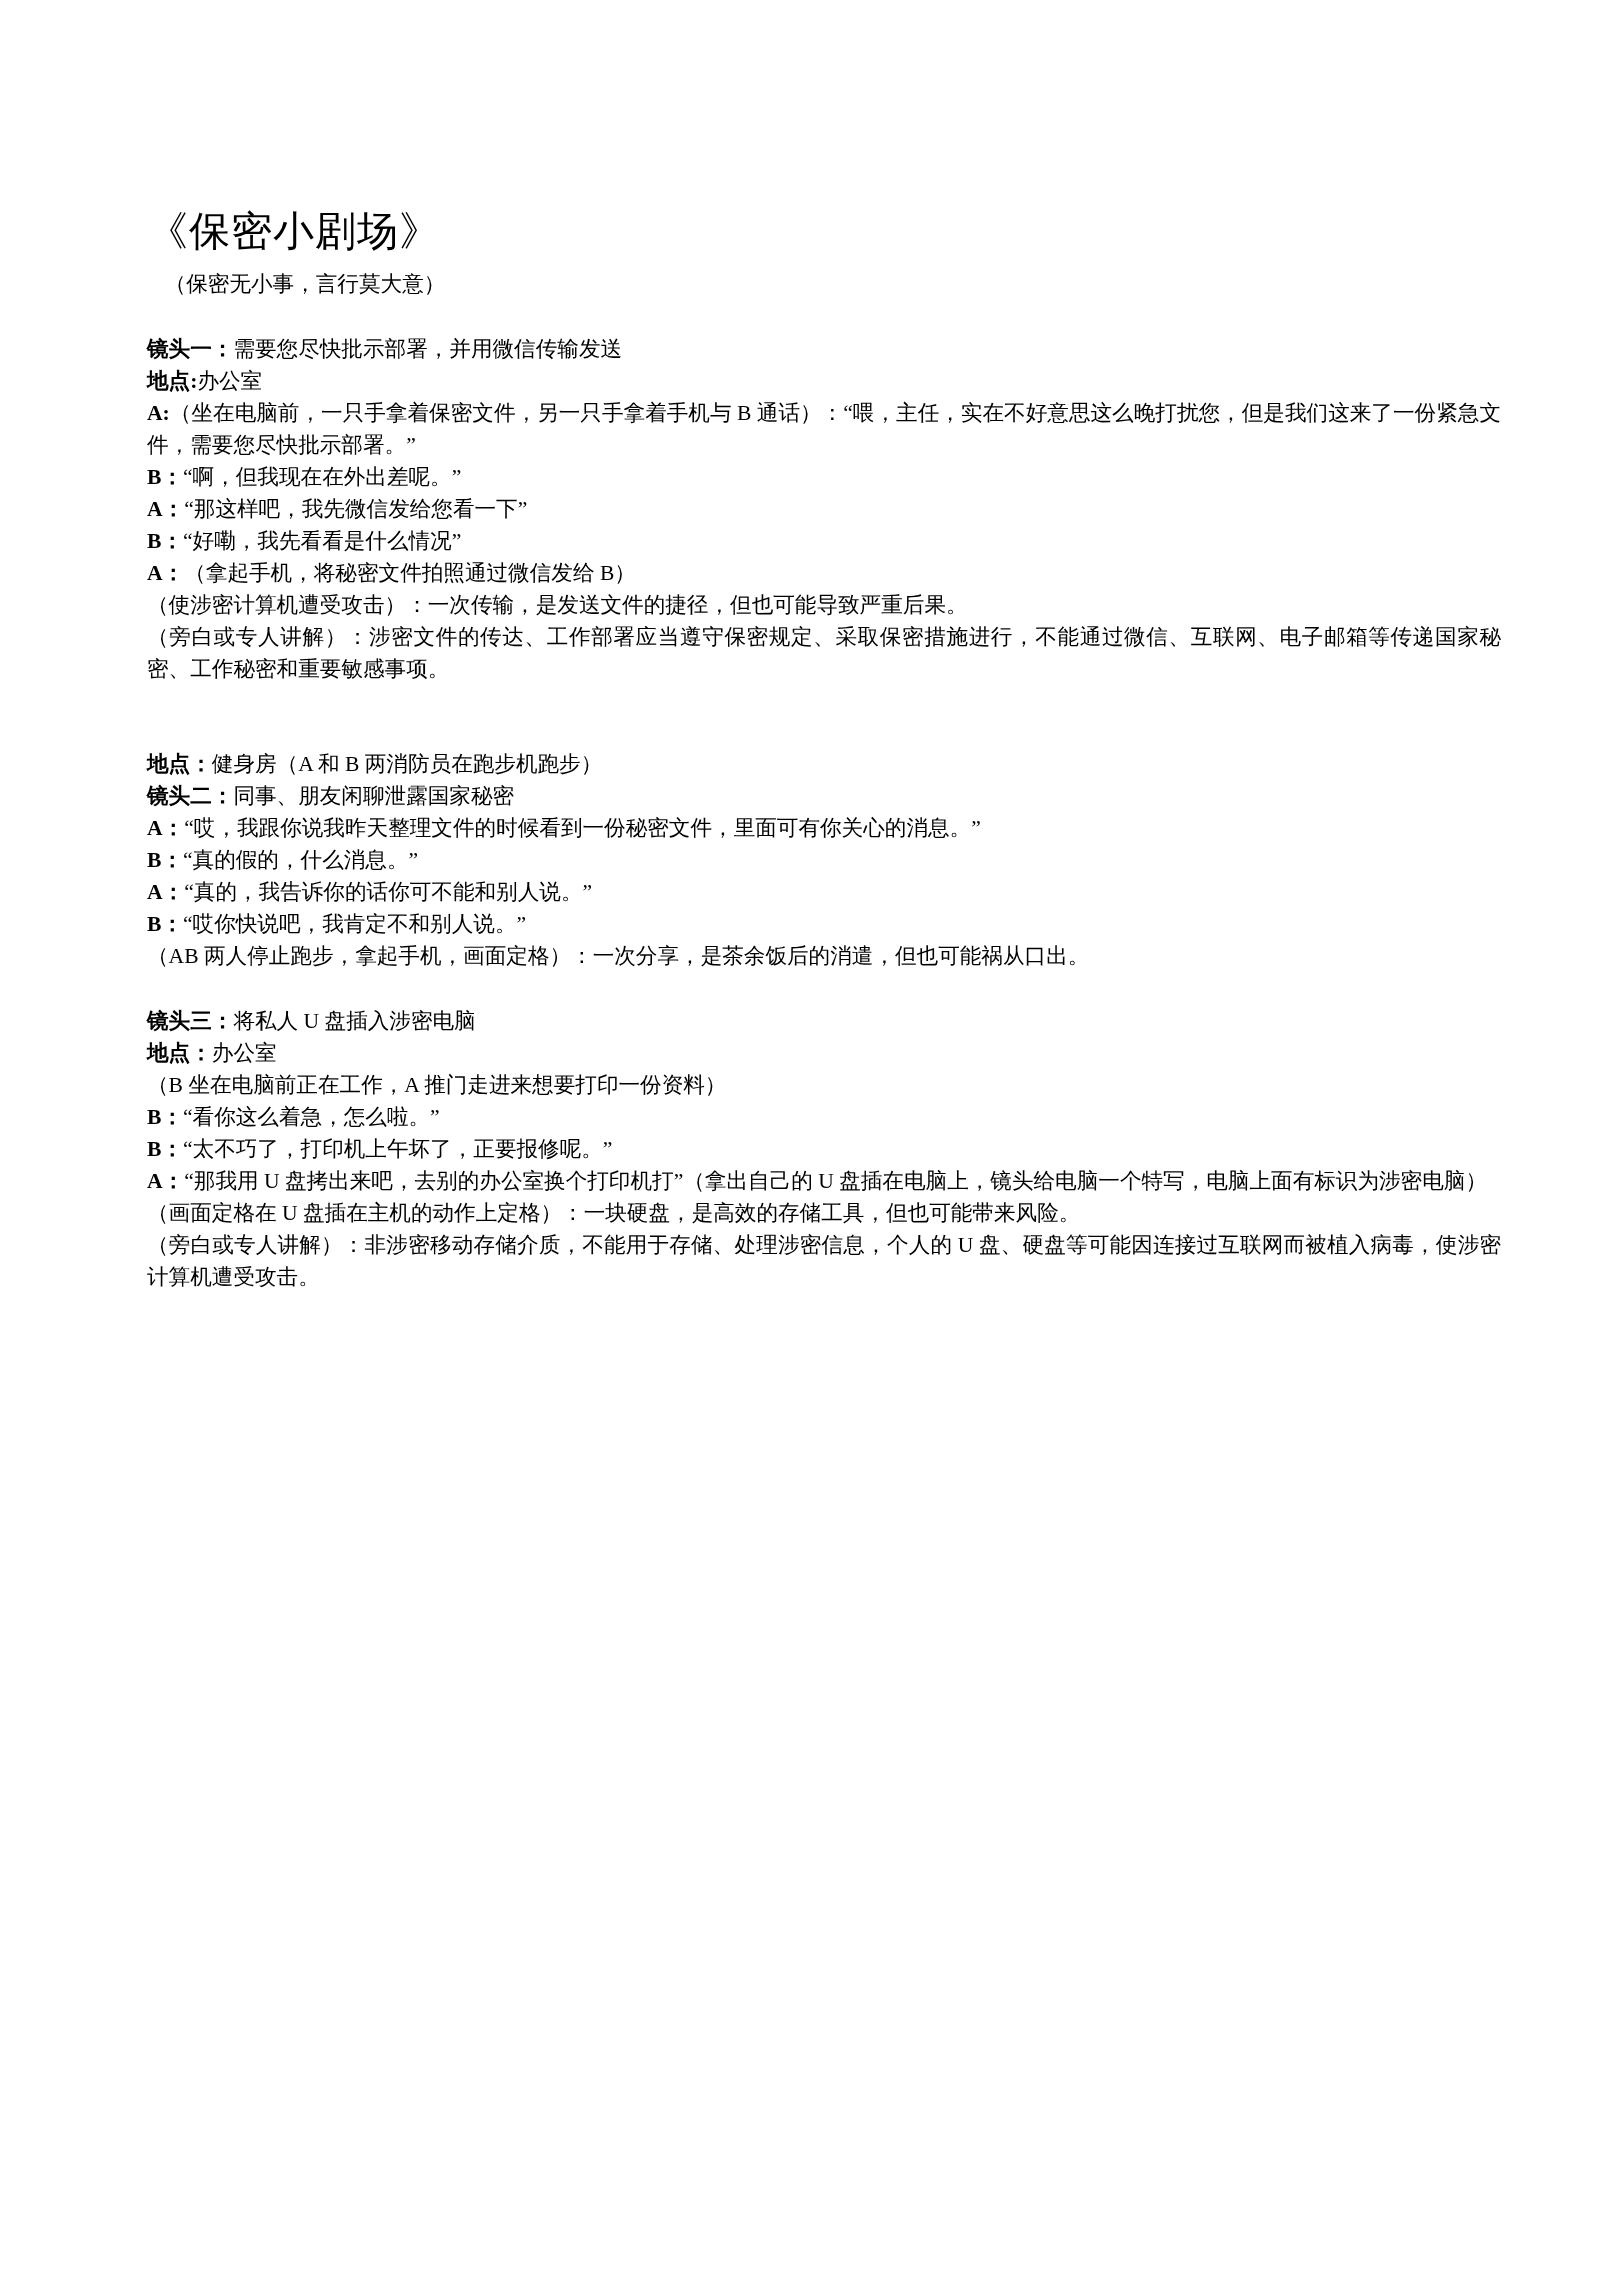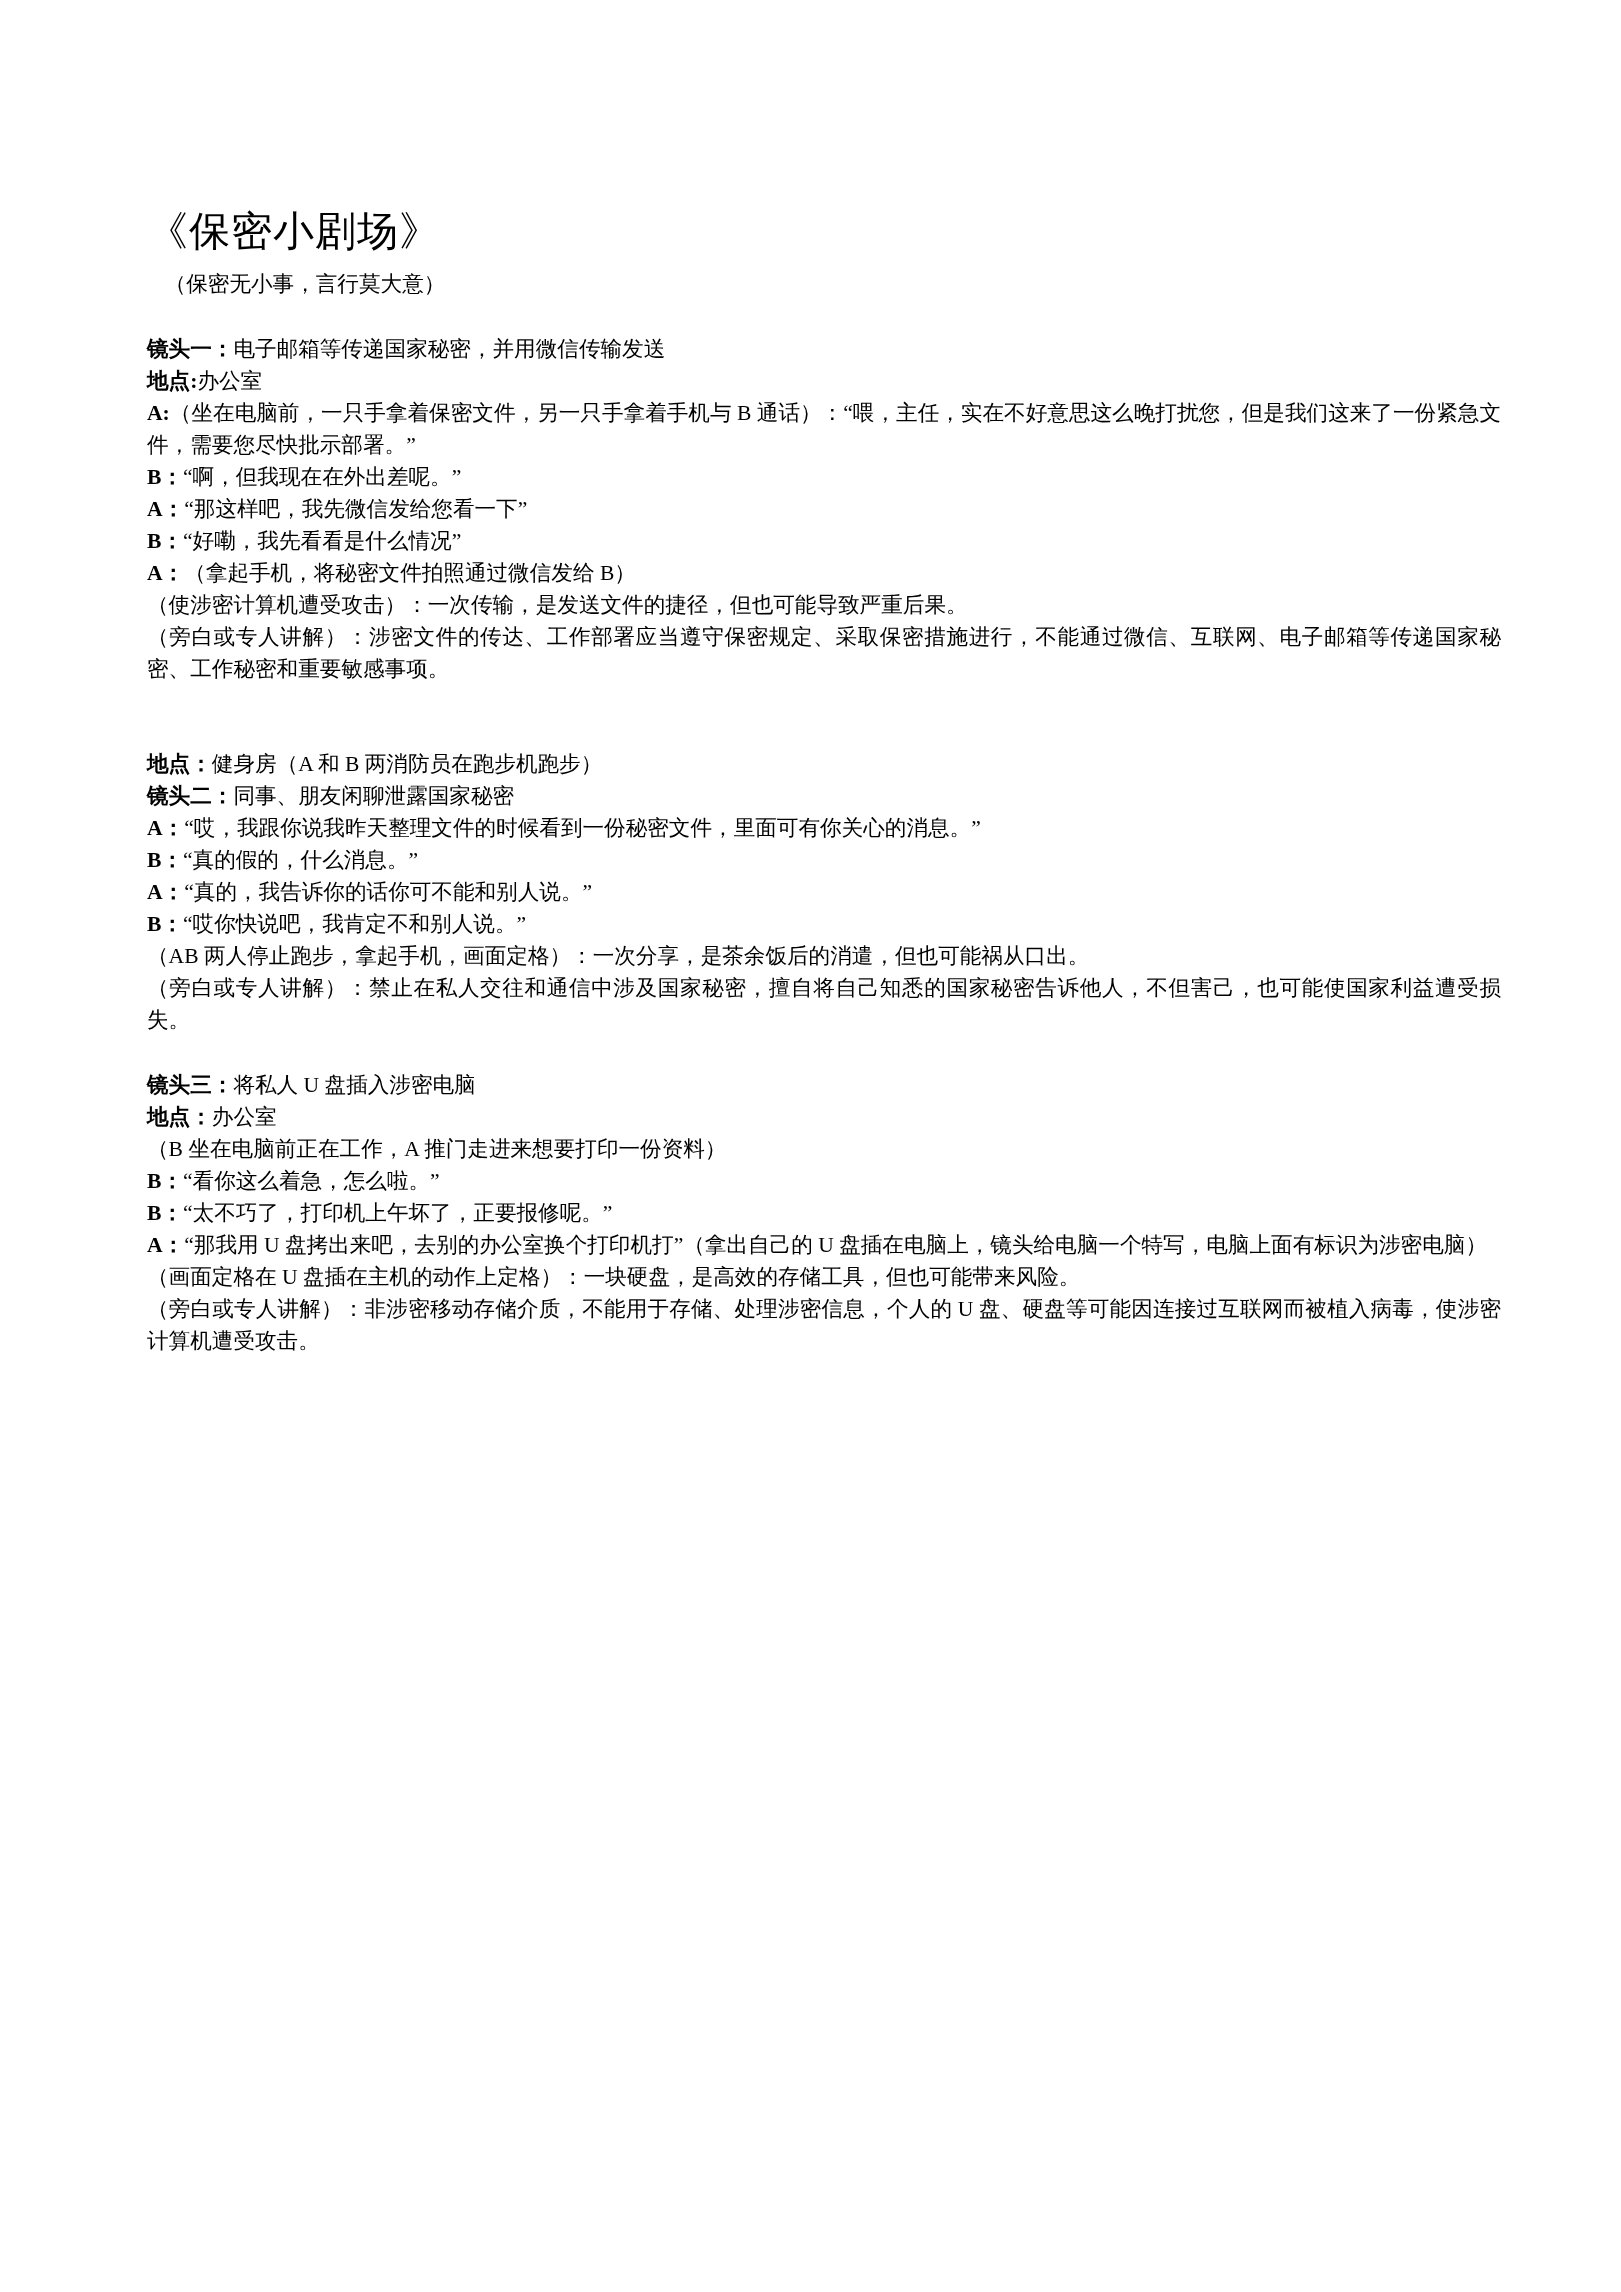"电子邮箱等传递国家秘密，并用微信传输发送" span.line-text { text: 电子邮箱等传递国家秘密 -> 需要您尽快批示部署 }
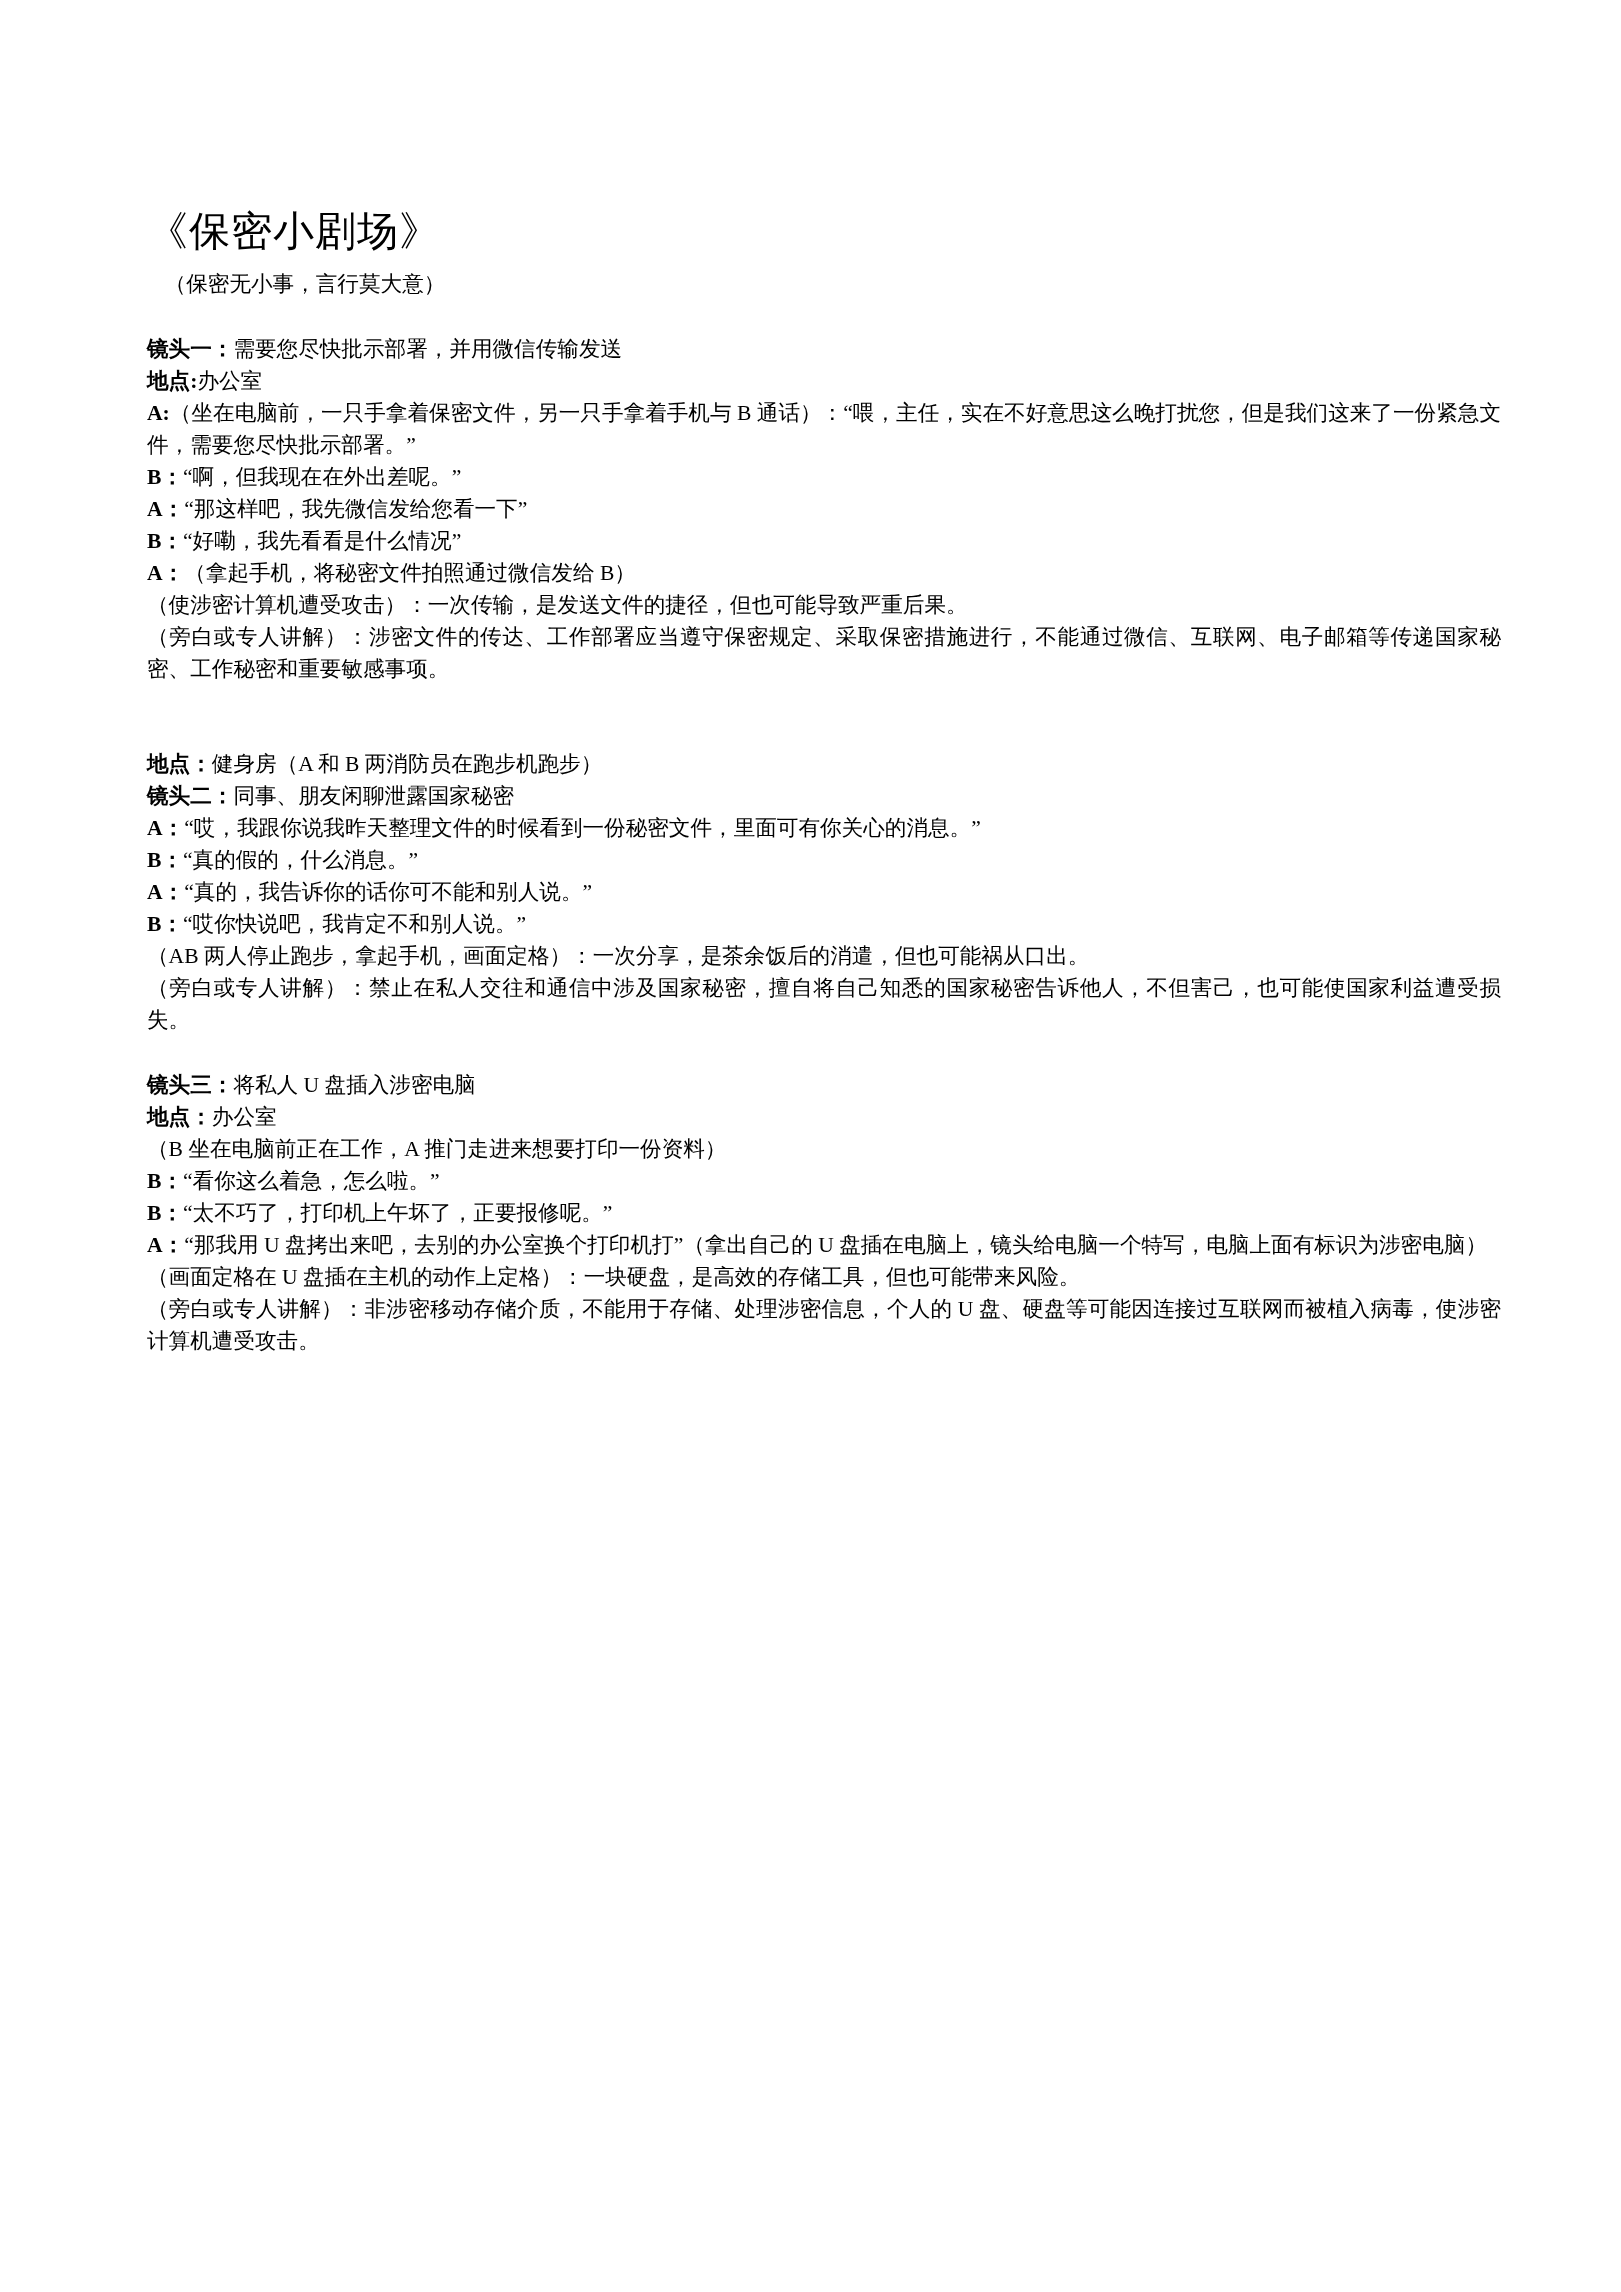"（旁白或专人讲解）：禁止在私人交往和通信中涉及国家秘密，擅自将自己知悉的国家秘密" p.line { html: <p><span>（旁白或专人讲解）：禁止在私人交往和通信中涉及国家秘密，擅自将自己知悉的国家秘密告诉他人，不但害己，也可能使国家利益遭受损失。</span></p> -> none }
